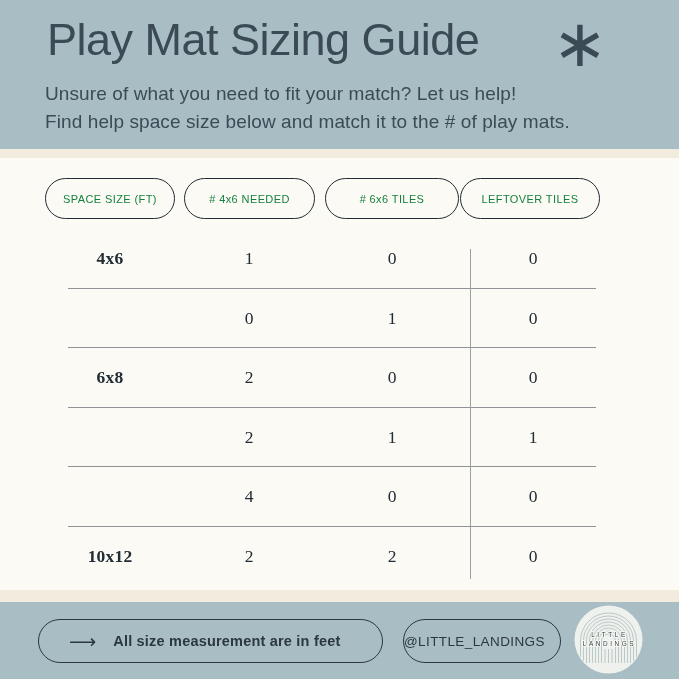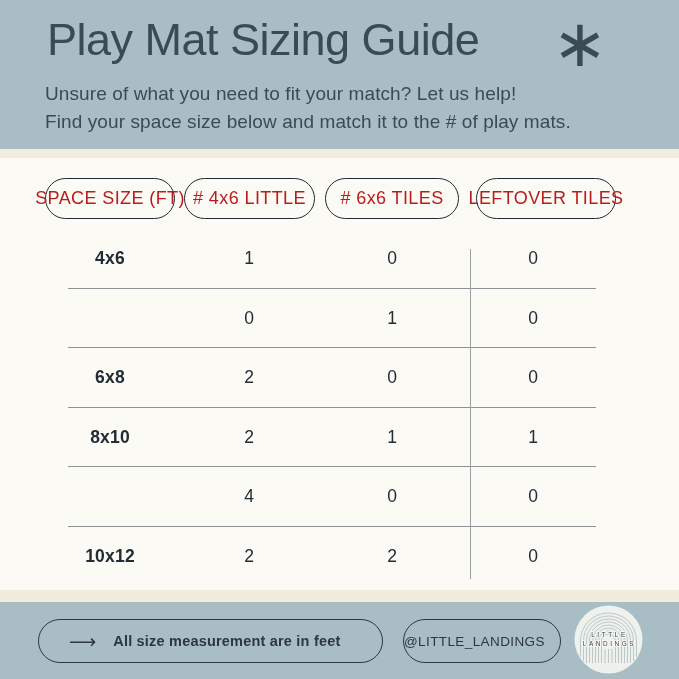"Find your space size below" span { text: your -> help }
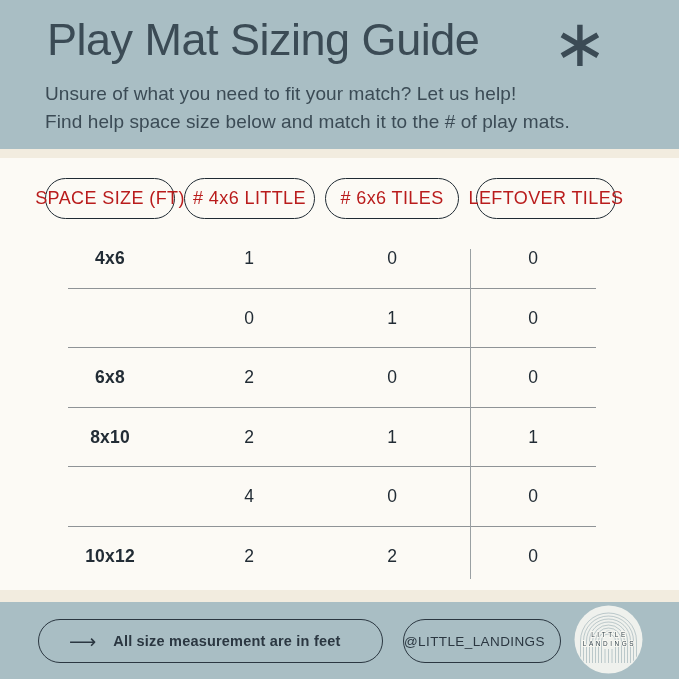"SPACE SIZE (FT)" .pill { color: #b91c1c -> #15803d; font-size: 18px -> 11px }
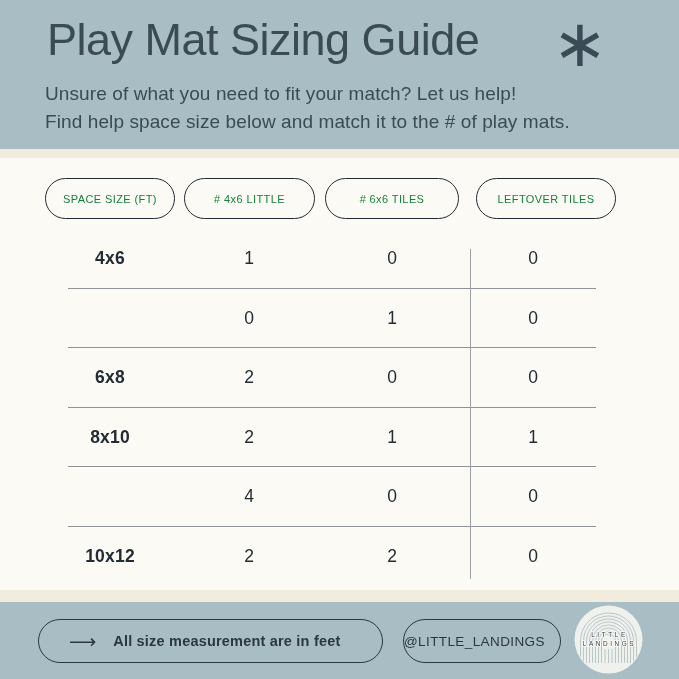"# 4x6 LITTLE" div.pill { text: LITTLE -> NEEDED }
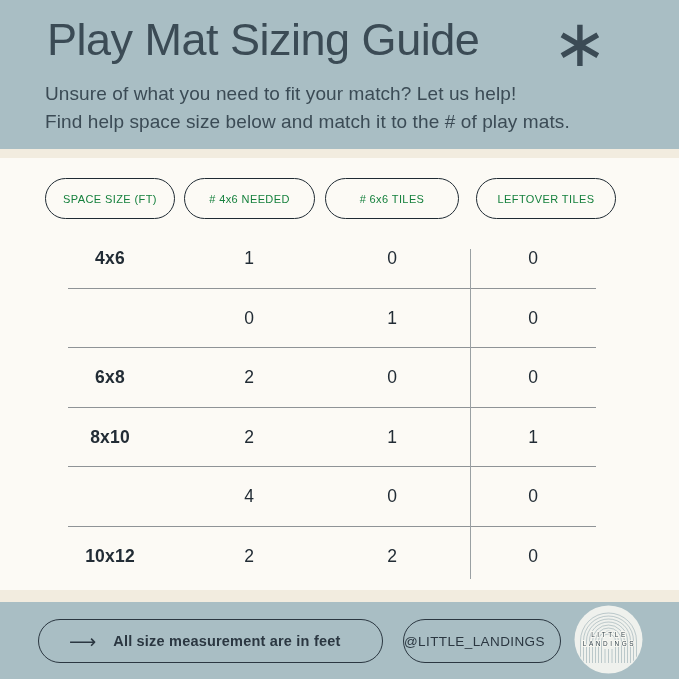"LEFTOVER TILES" .pill.p4 { left: 476px -> 460px }
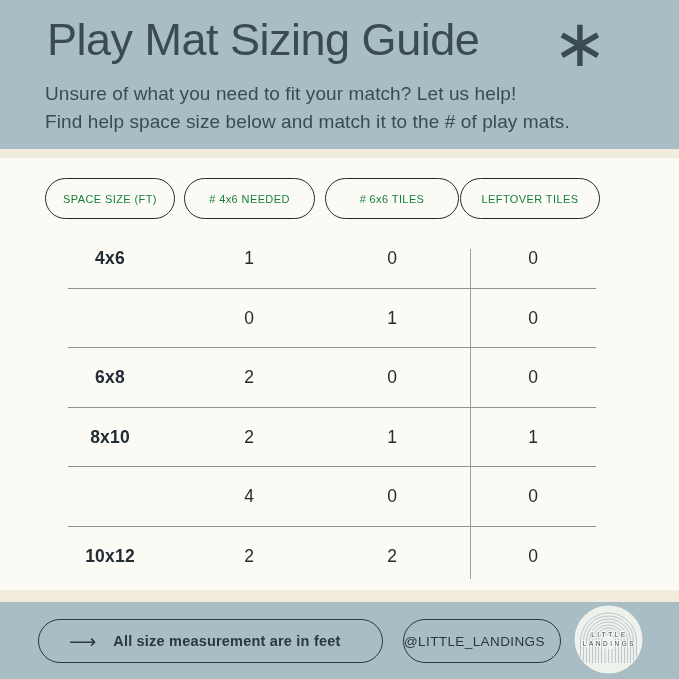"4x6" .trow { font-family: none -> Liberation Serif, serif }
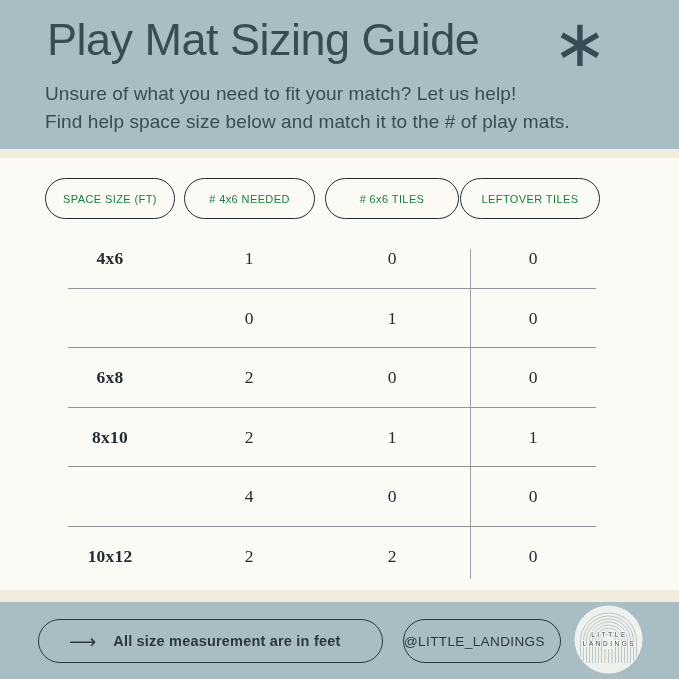"8x10" span.cell { html: <span>8x10</span> -> none }
